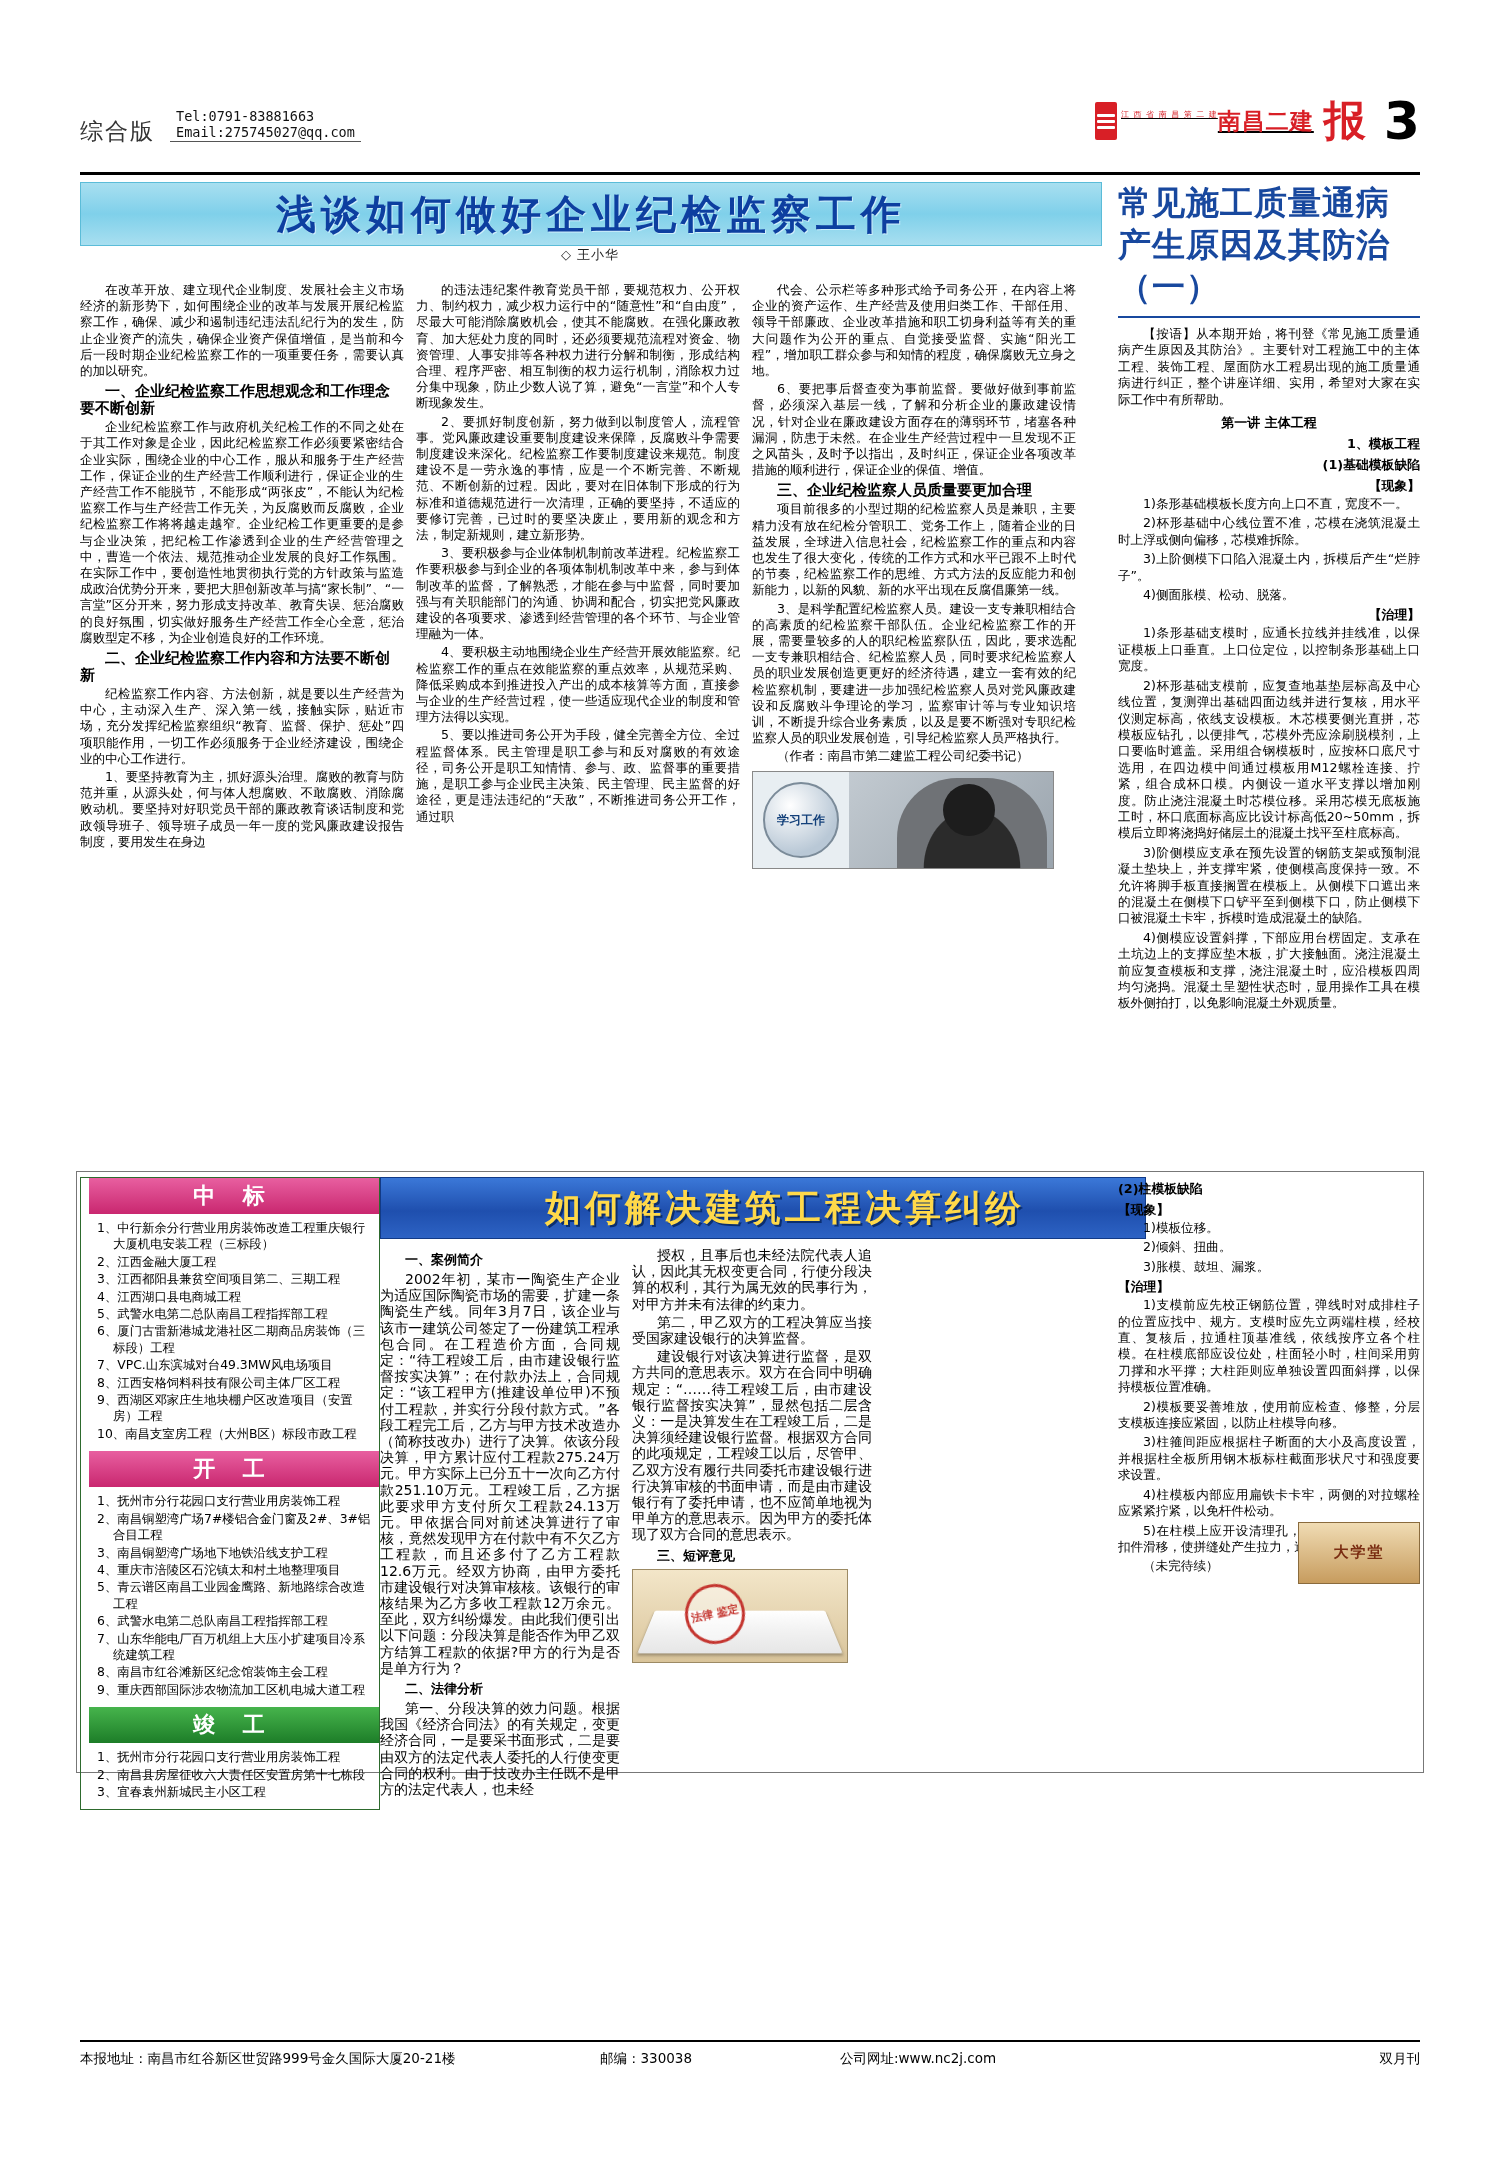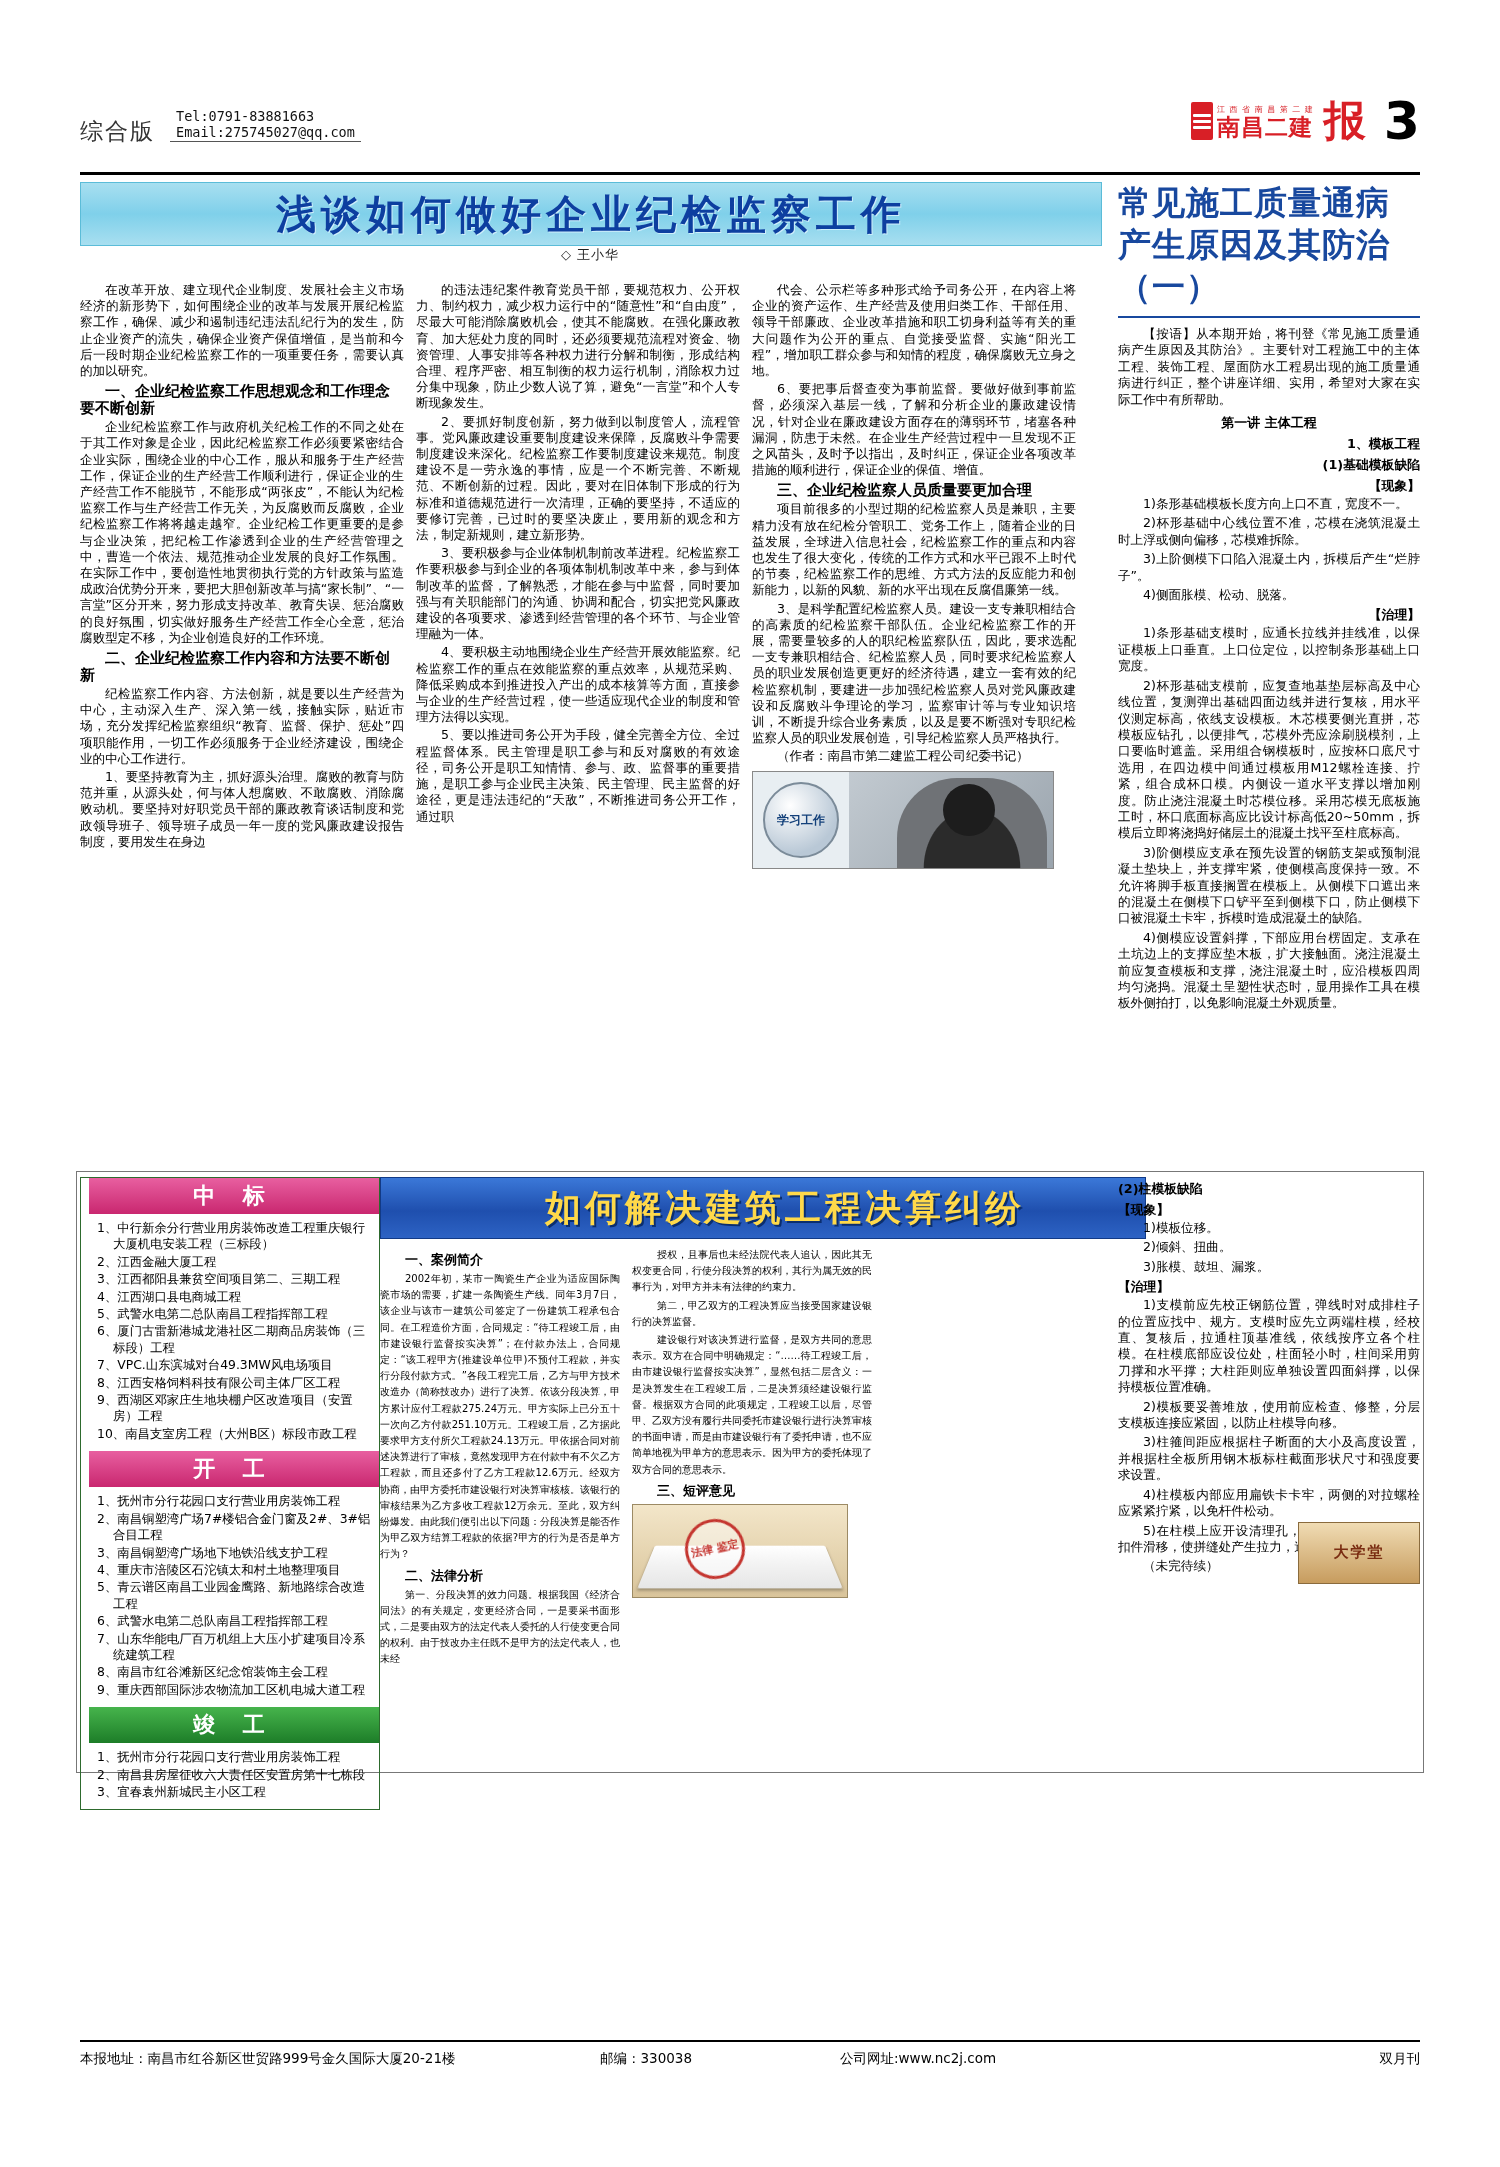"江 西 省 南 昌" .logo-text-wrap { flex-direction: column -> row; text-decoration: none -> underline }
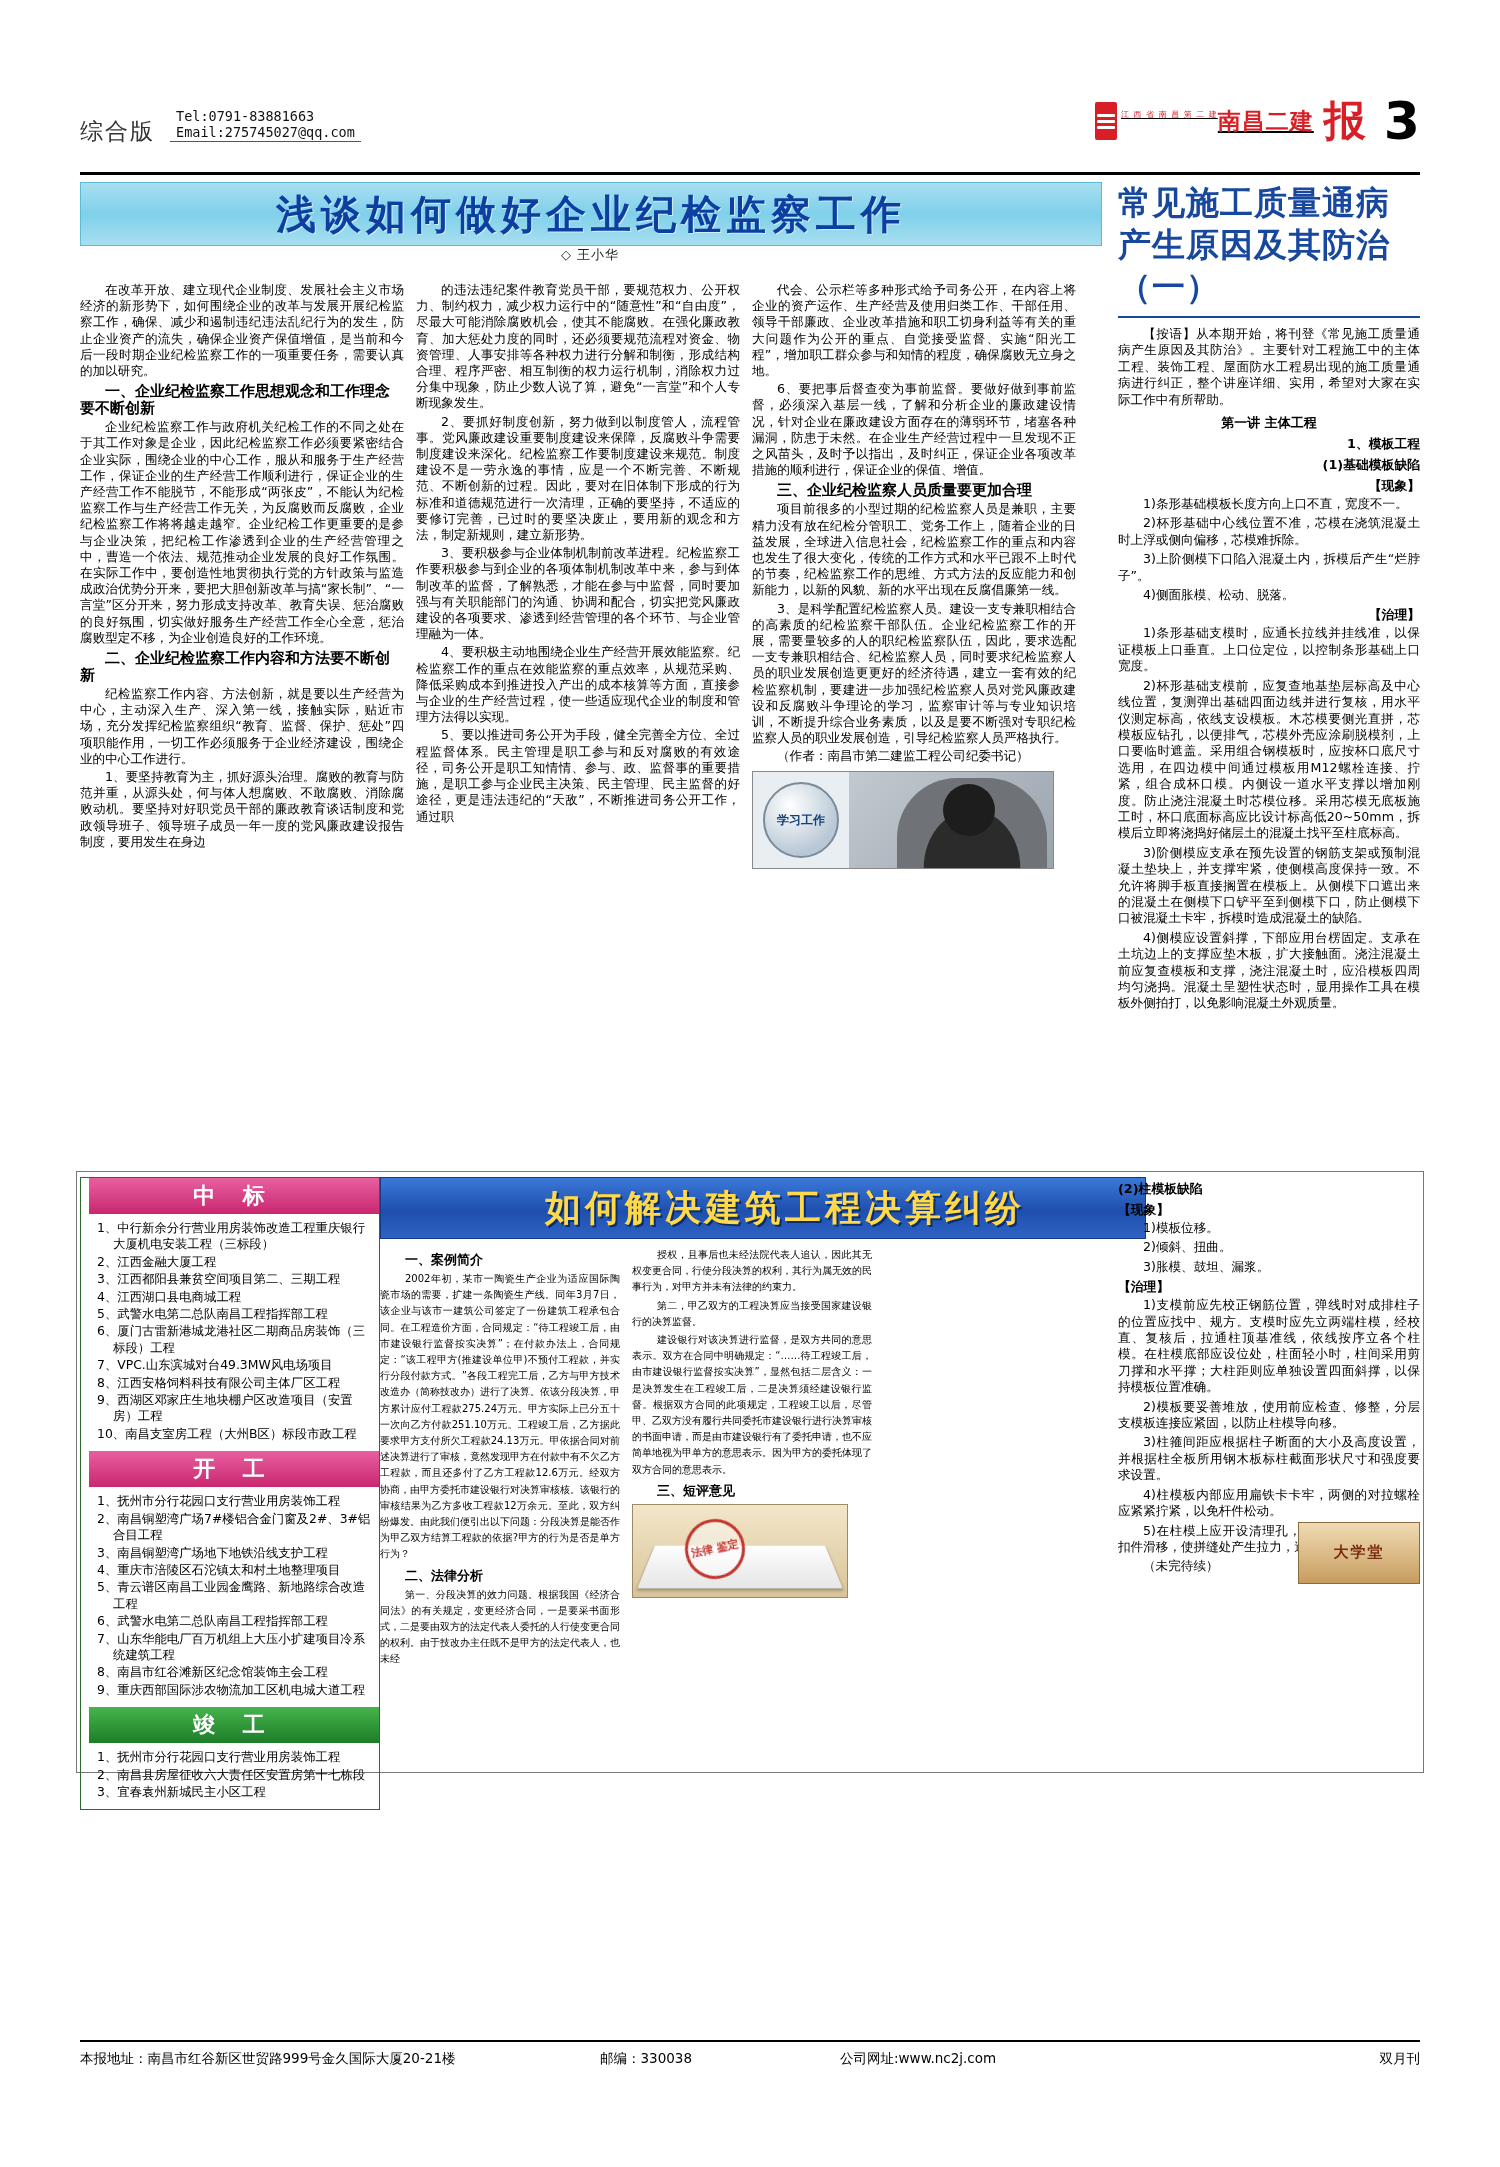"授权，且事后也未经法院代表人追认，因此其无权变更合同，行使分段决算的权利，其行为" .mid-col p { font-size: 10px -> 14px }
